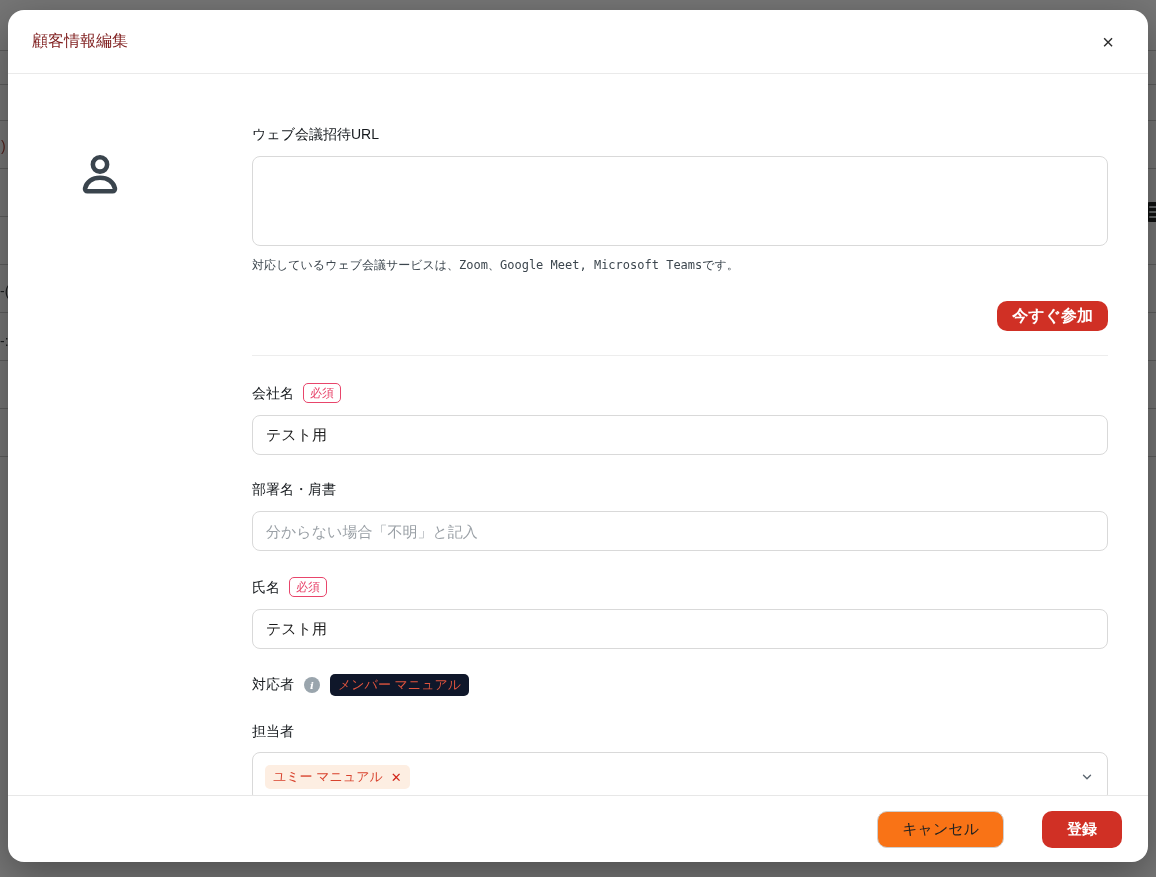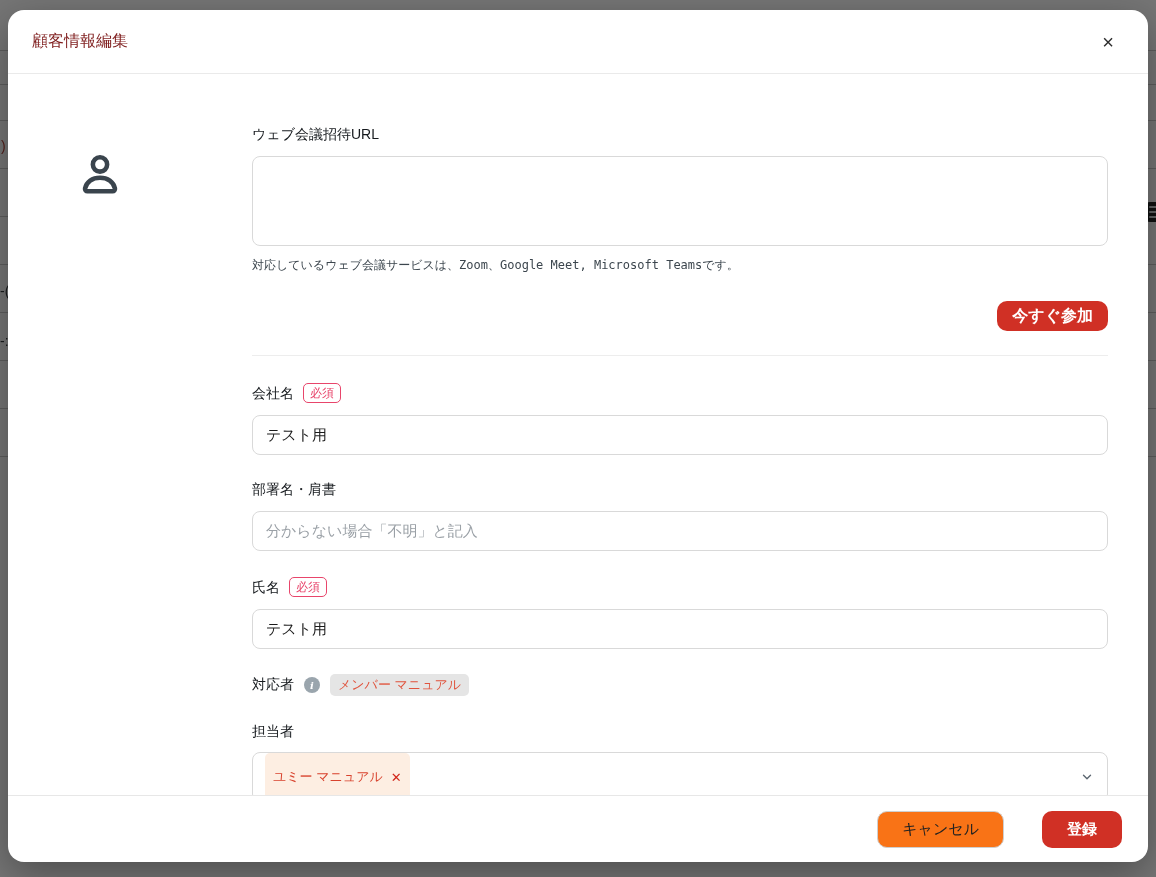"テスト用" input.text-input { font-family: Liberation Serif, serif -> Liberation Sans, sans-serif }
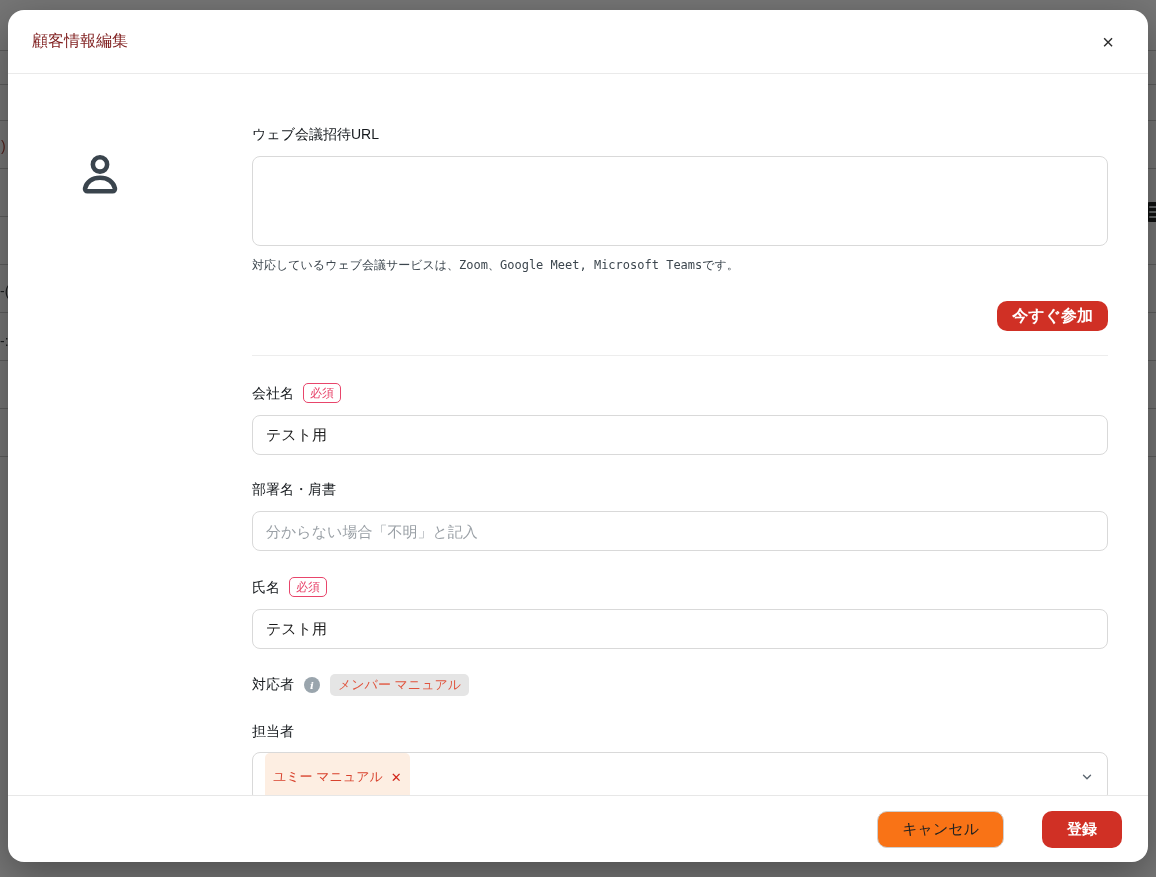"メンバー マニュアル" .tag-badge { background: #e5e5e5 -> #0f172a }
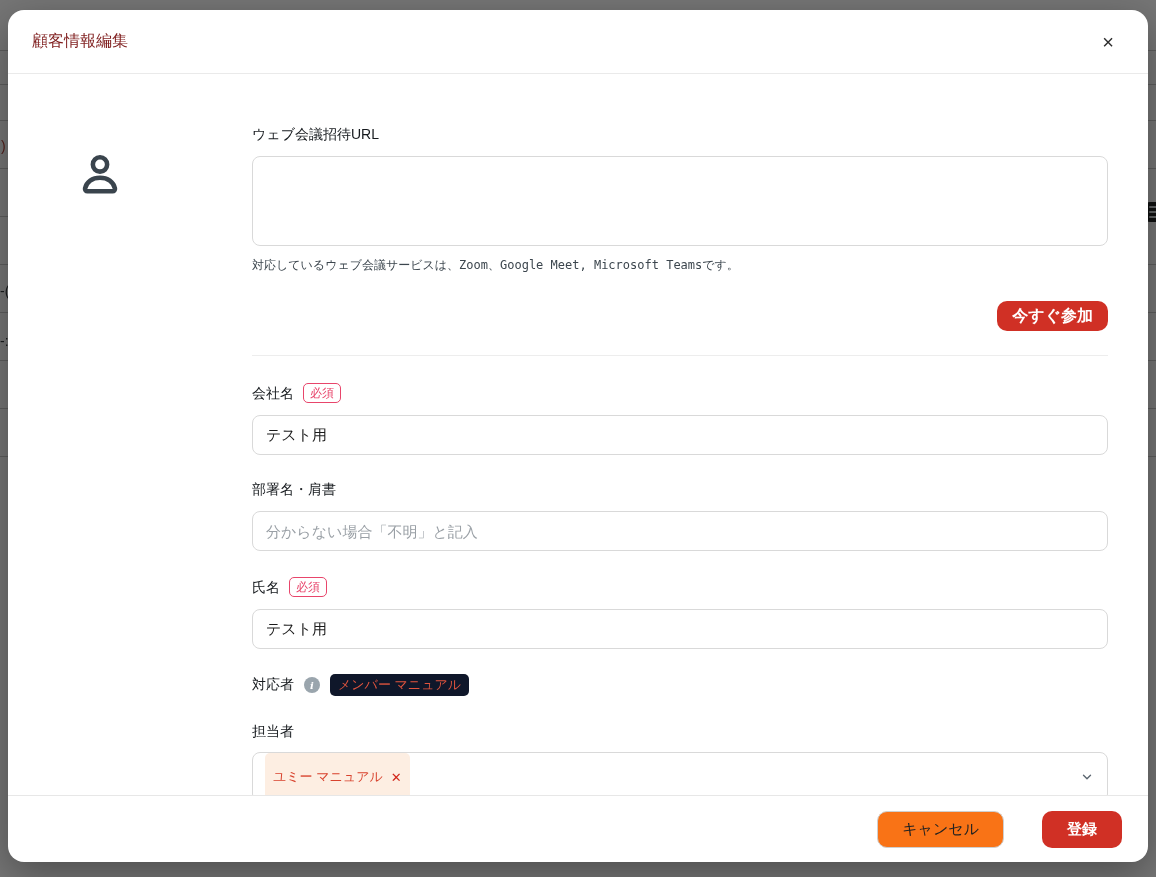"ユミー マニュアル" .select-box { align-items: none -> center }
